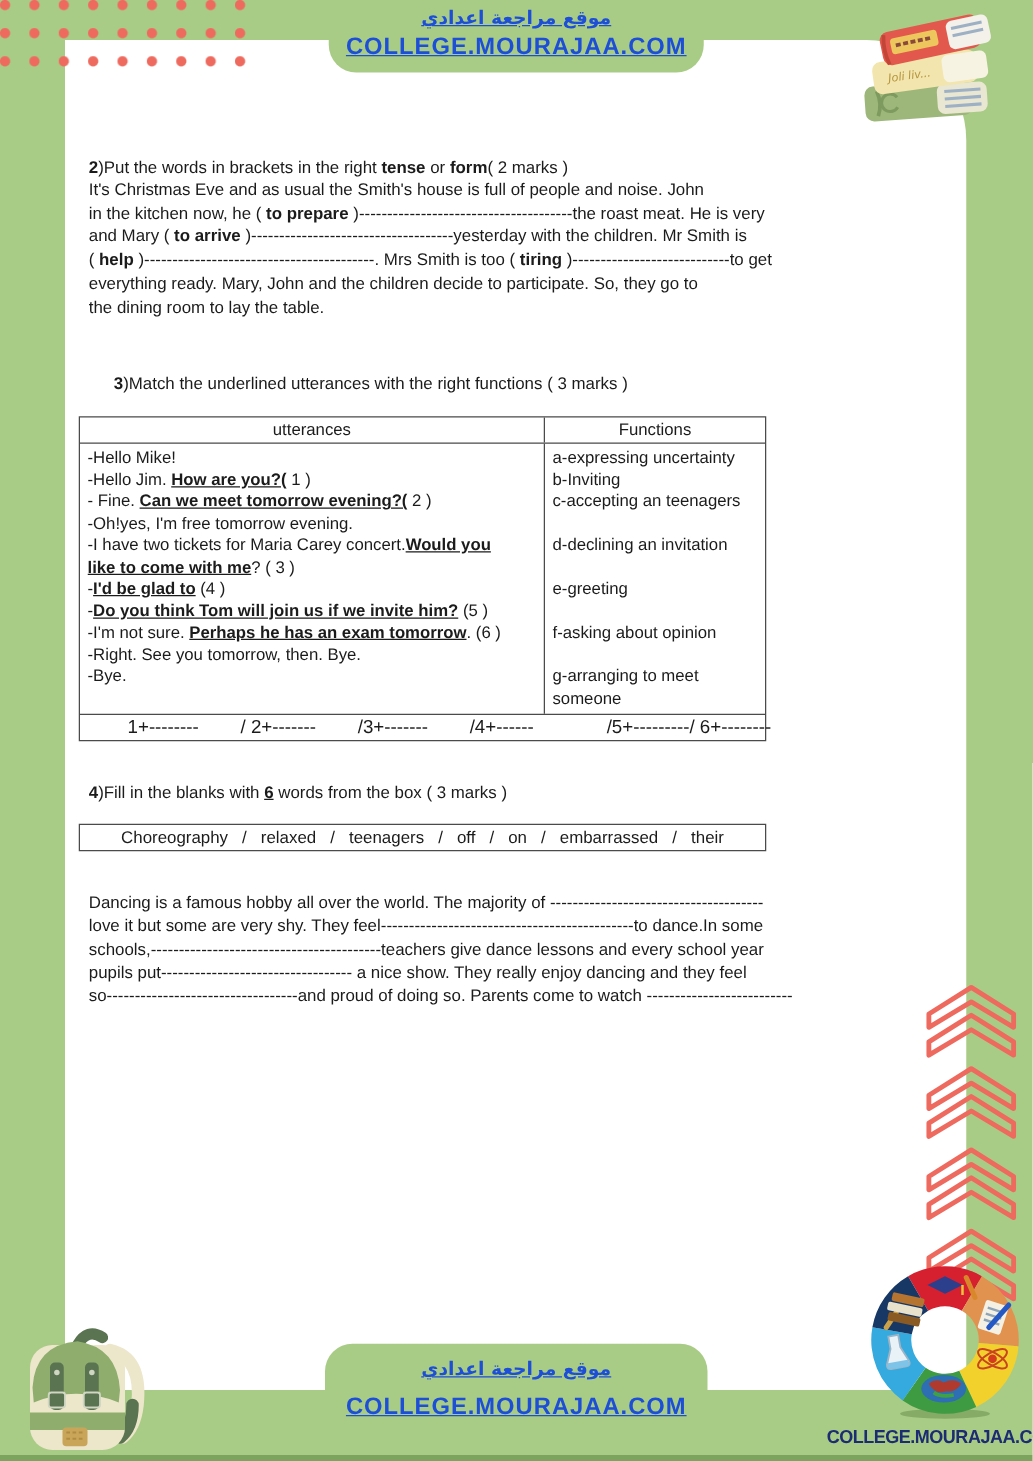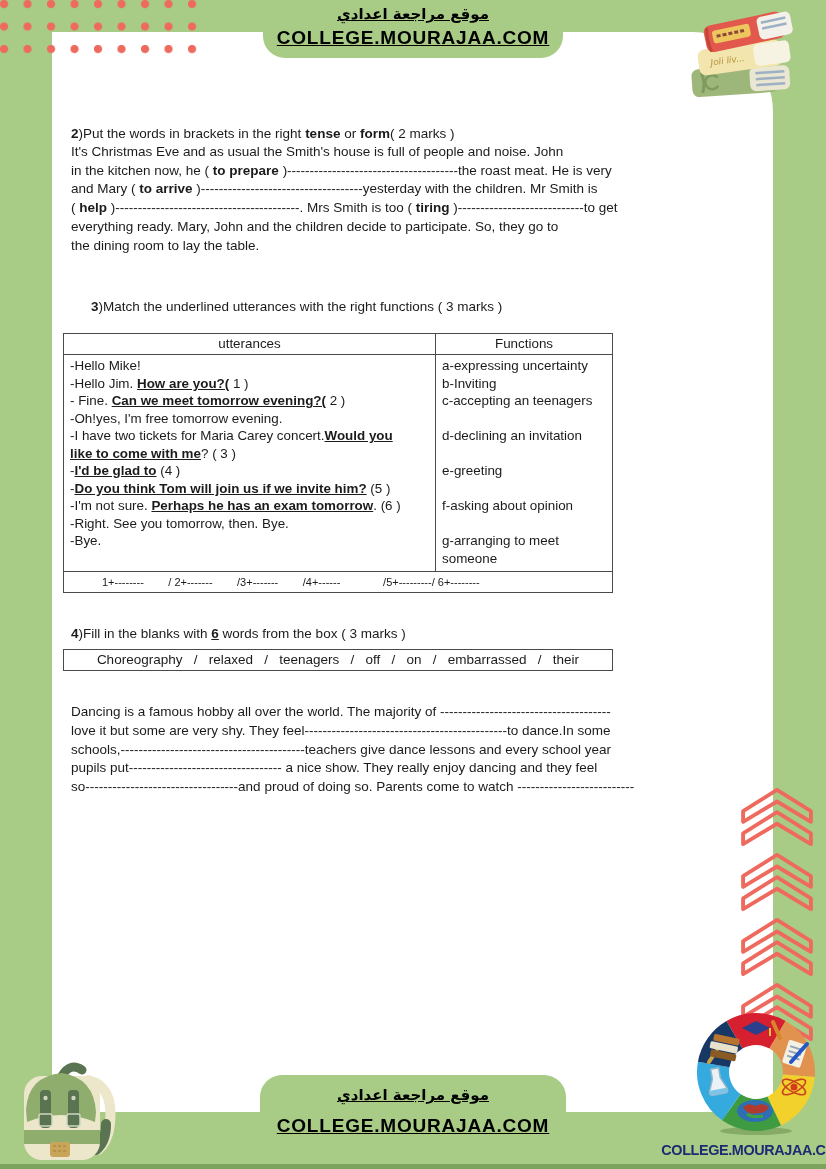"موقع مراجعة اعدادي" .site-ar, .site-en { color: #000000 -> #1d4ed8 }
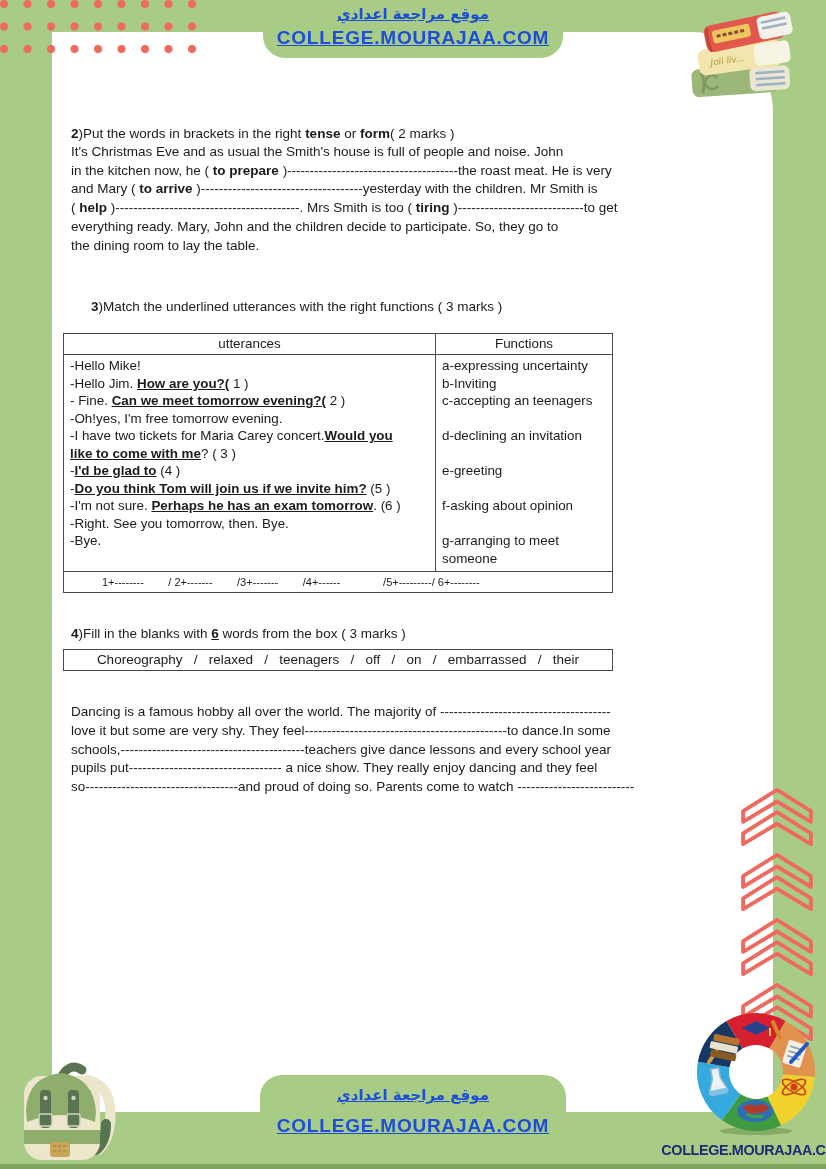"1+-------- / 2+------- /3+-------" .tfoot { font-size: 11px -> 15px }
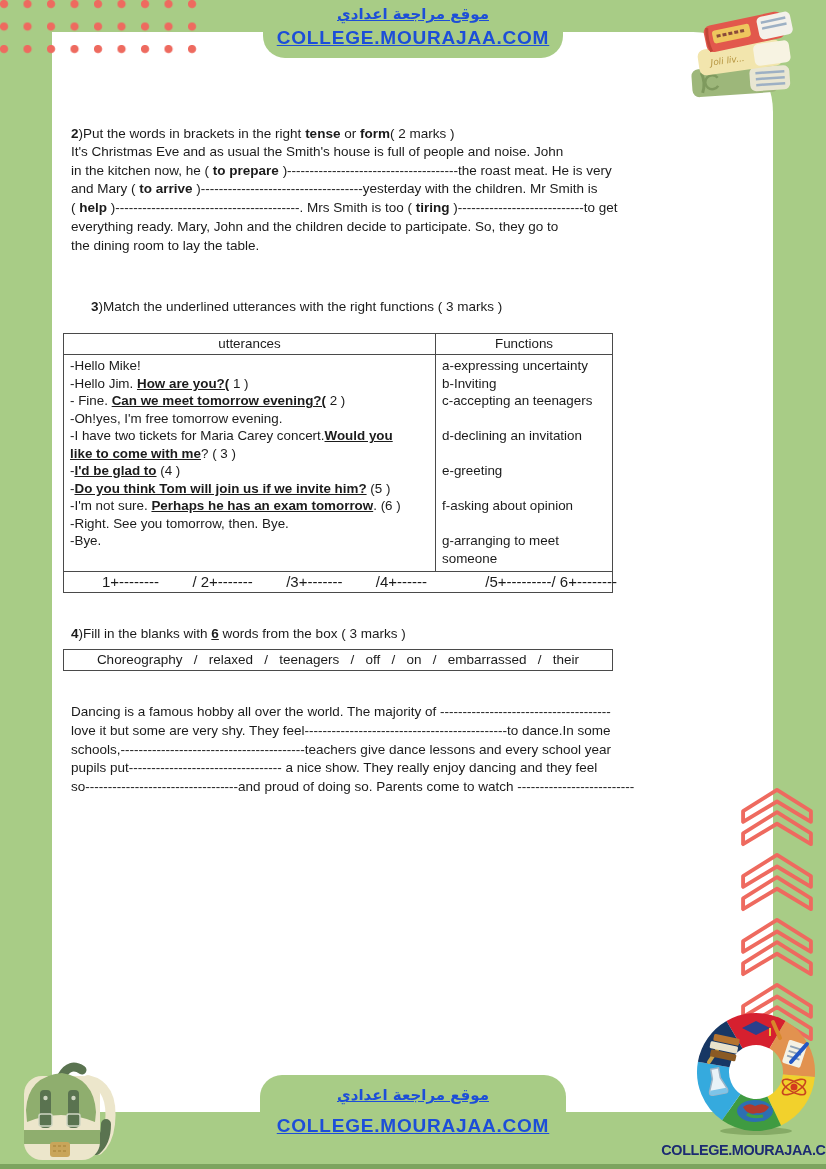"Choreography / relaxed / teenagers" .wordbox { margin: 6px 0 0 -8px -> 16px 0 0 -8px }
